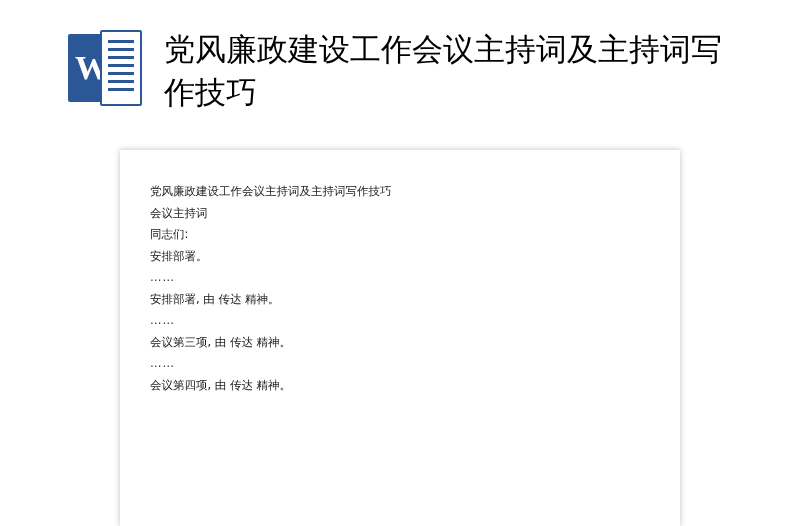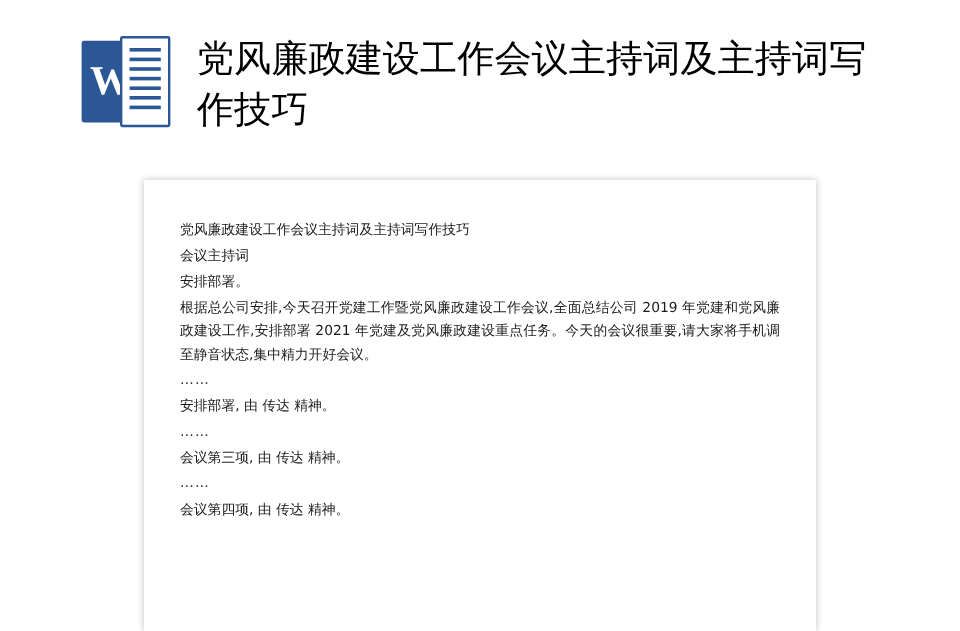"同志们:" p.gap { html: none -> <p>同志们:</p> }
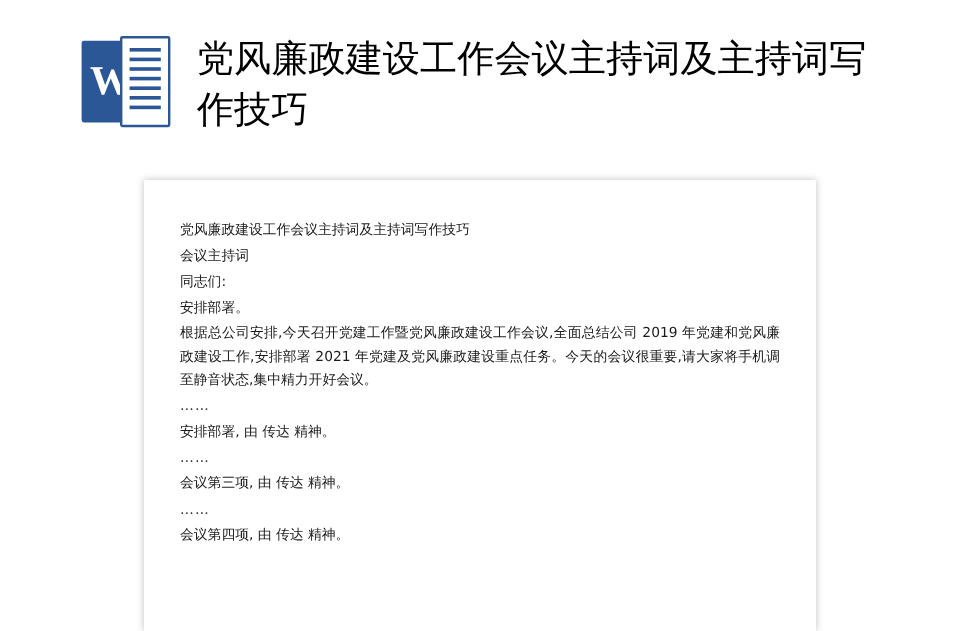"根据总公司安排,今天召开党建工作暨党风廉政建设工作会议,全面总结公司 2019" p.gap { html: <p>根据总公司安排,今天召开党建工作暨党风廉政建设工作会议,全面总结公司 2019 年党建和党风廉政建设工作,安排部署 2021 年党建及党风廉政建设重点任务。今天的会议很重要,请大家将手机调至静音状态,集中精力开好会议。</p> -> none }
